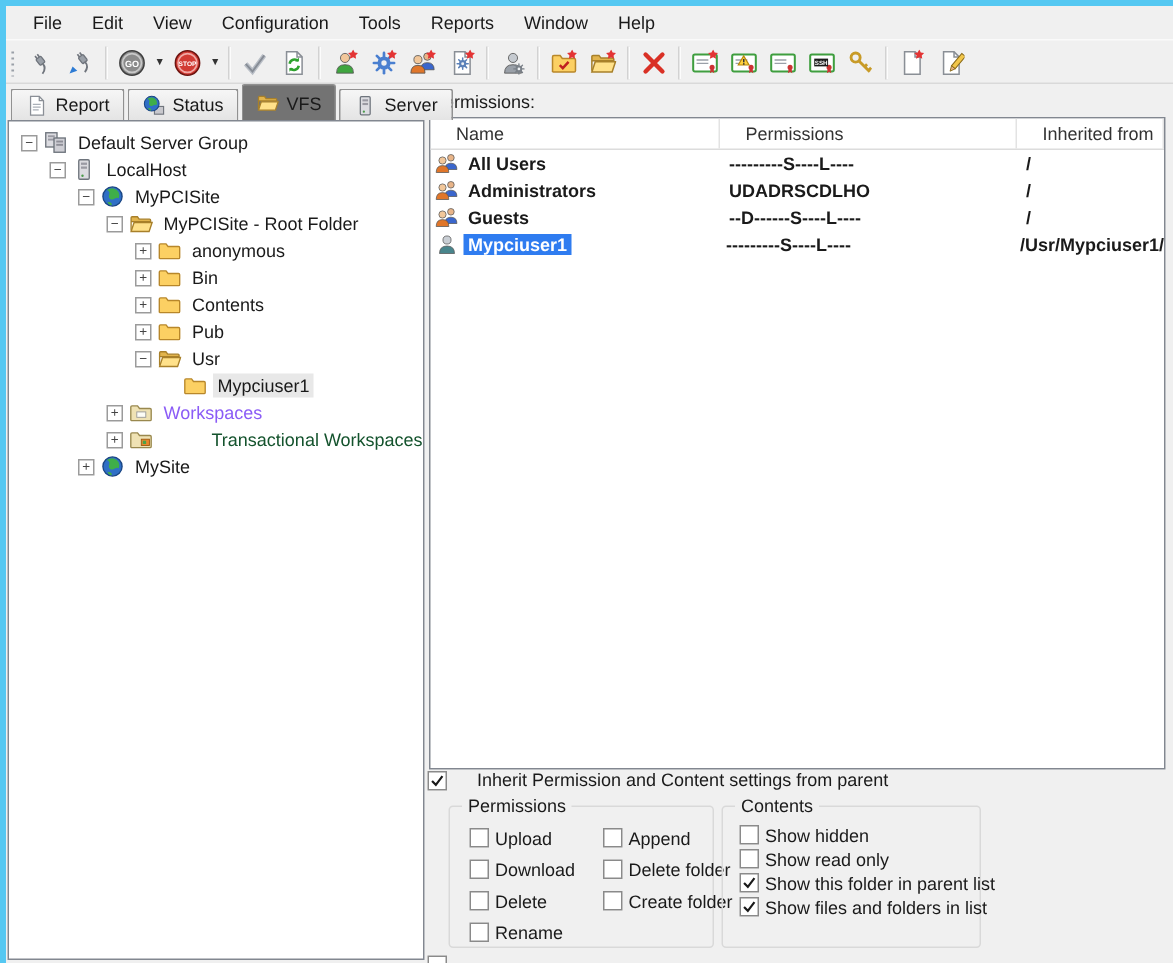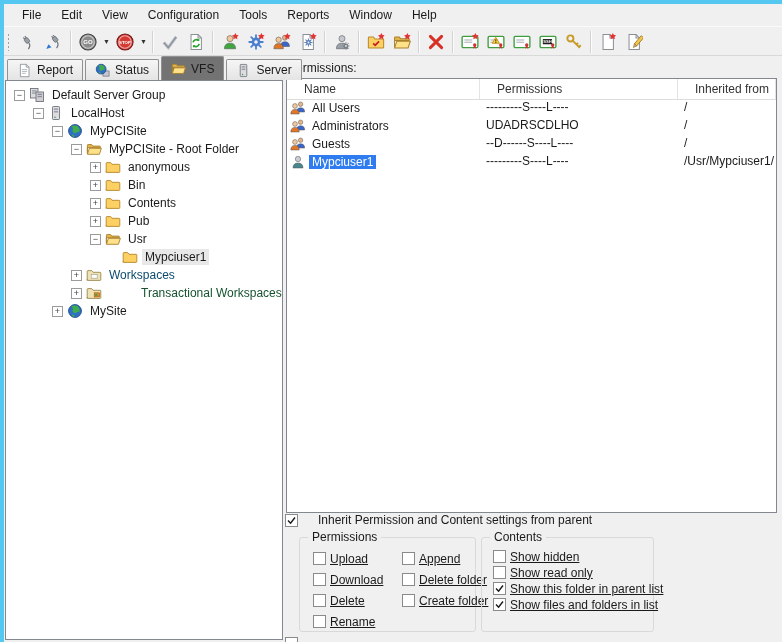"All Users" .lv-row { align-items: flex-start -> center; font-weight: none -> bold }
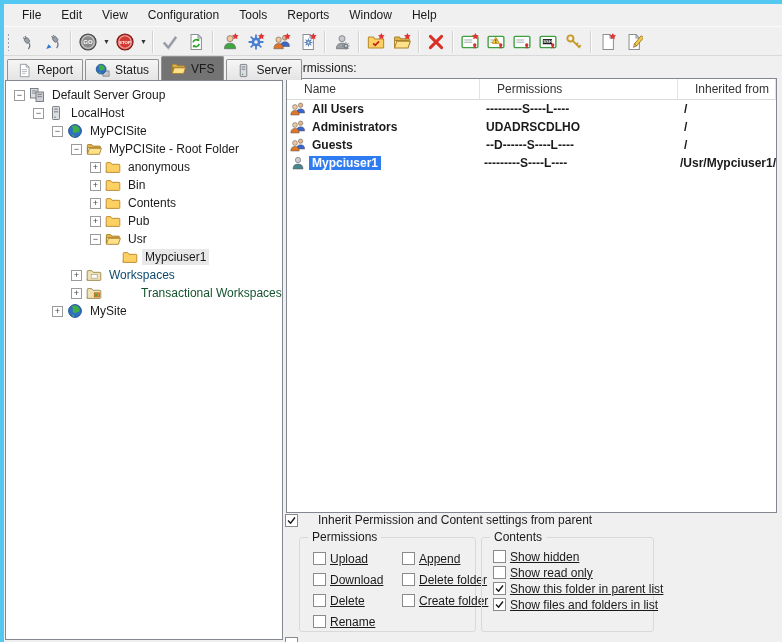"Workspaces" span.tree-label { color: #0c4a6e -> #8b5cf6 }
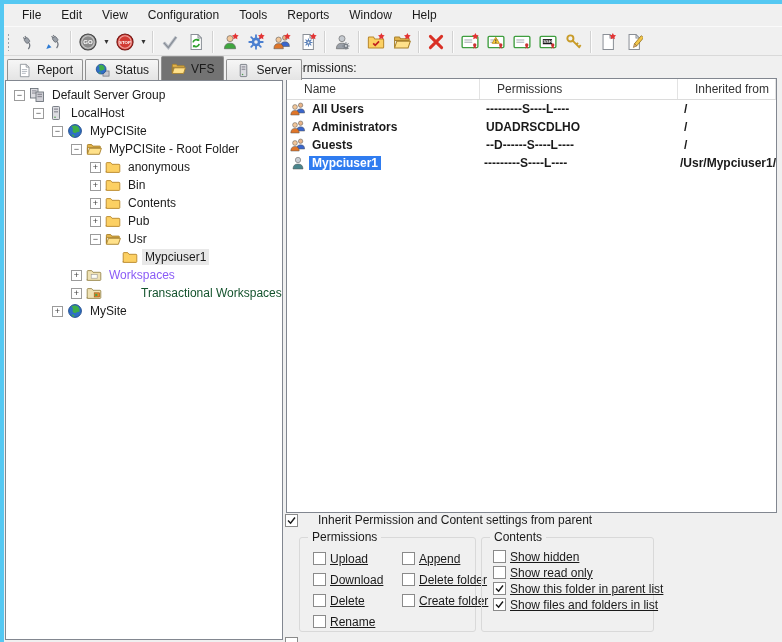"Upload" .cb-item { text-decoration: underline -> none }
